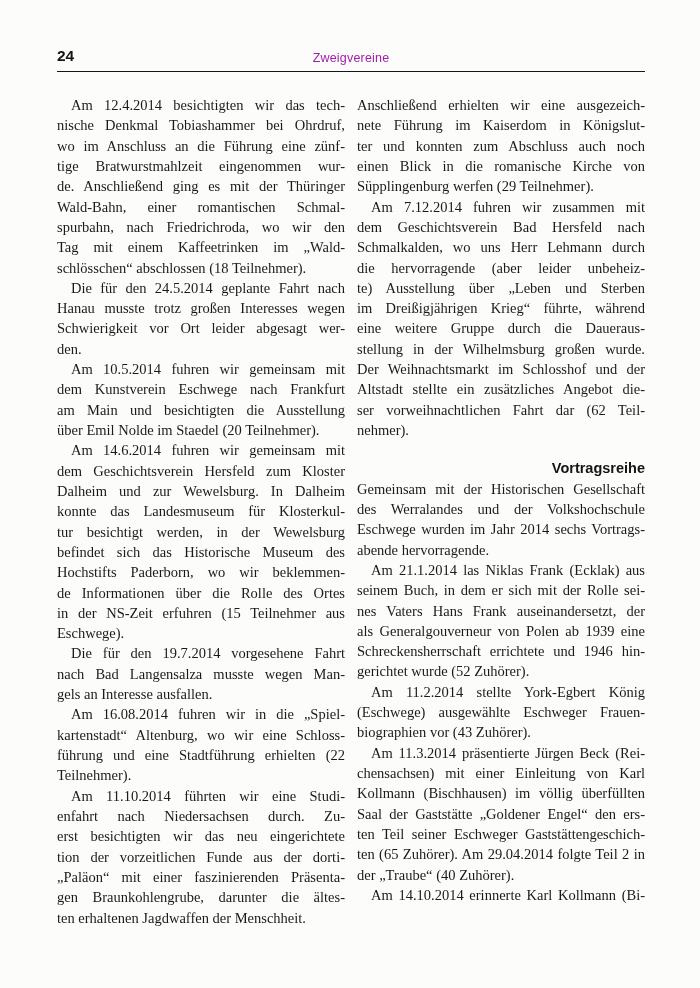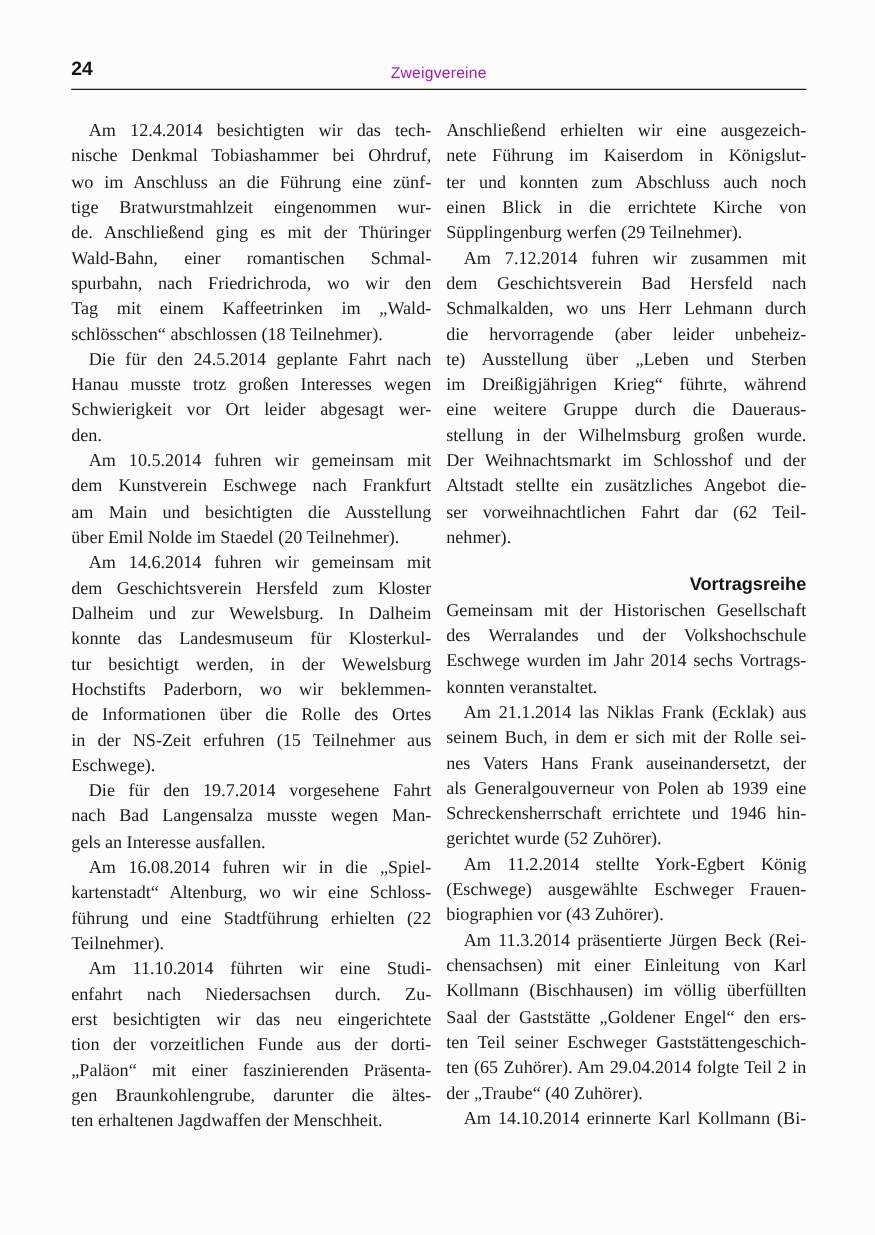"einen Blick in die errichtete" div.line { text: errichtete -> romanische }
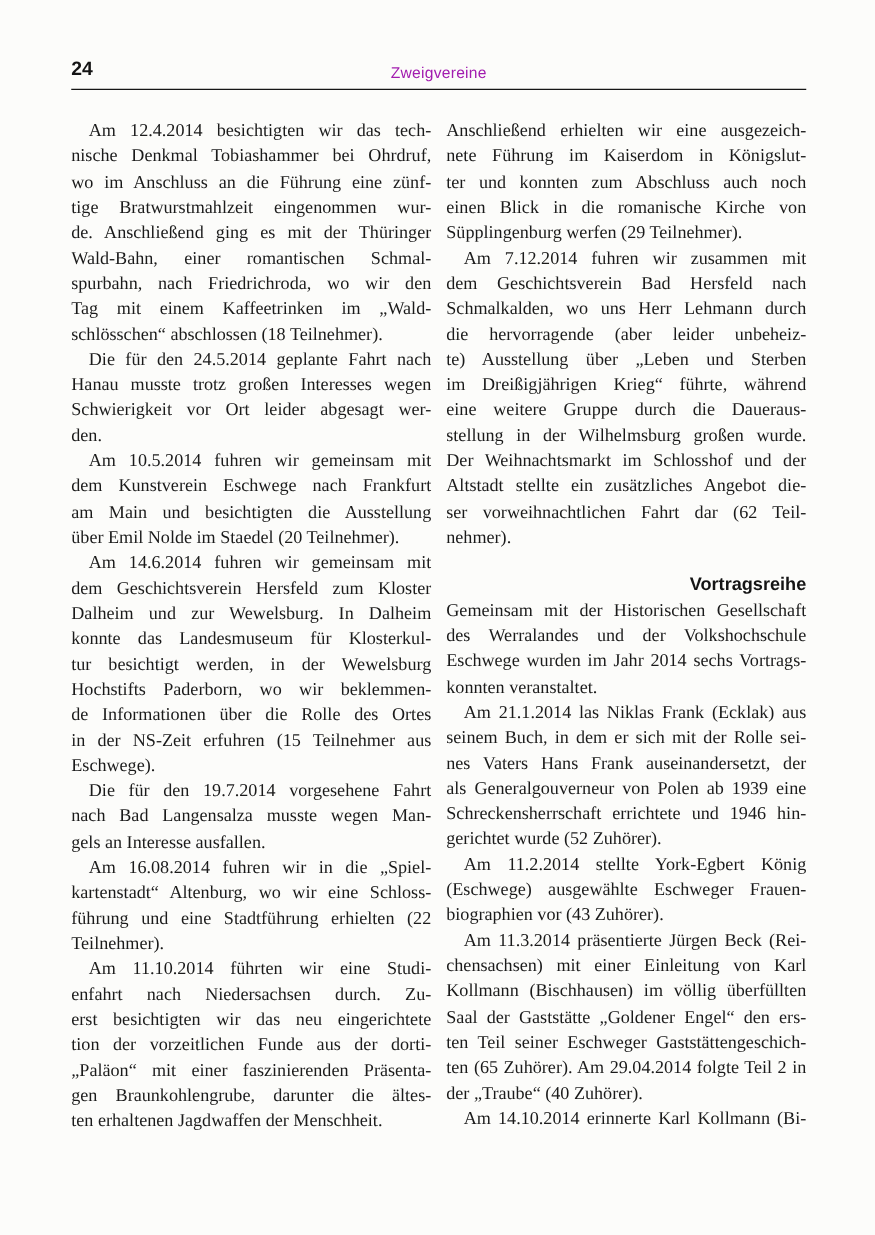"befindet sich das Historische Museum" div.line { html: none -> <div>befindet sich das Historische Museum des</div> }
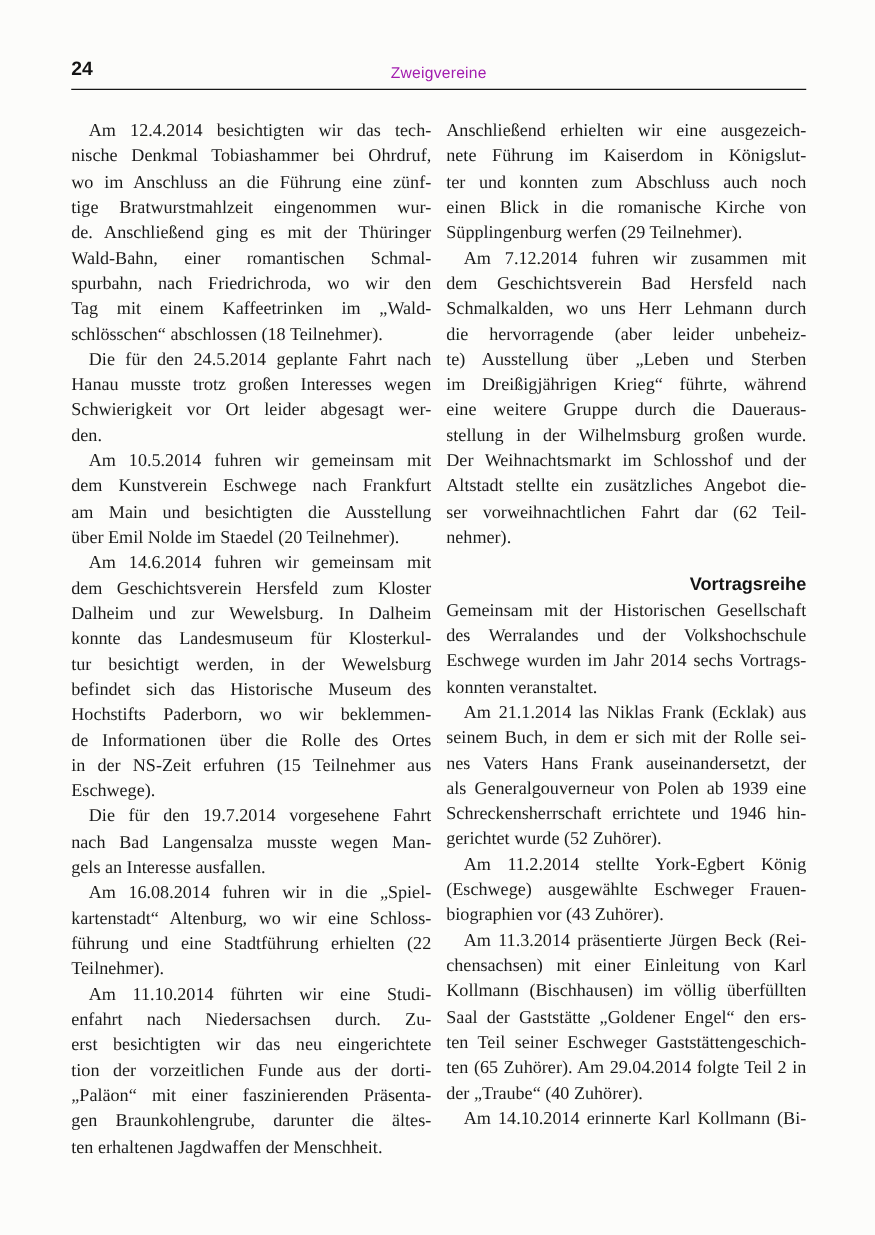"konnten veranstaltet." div.line { text: konnten veranstaltet -> abende hervorragende }
